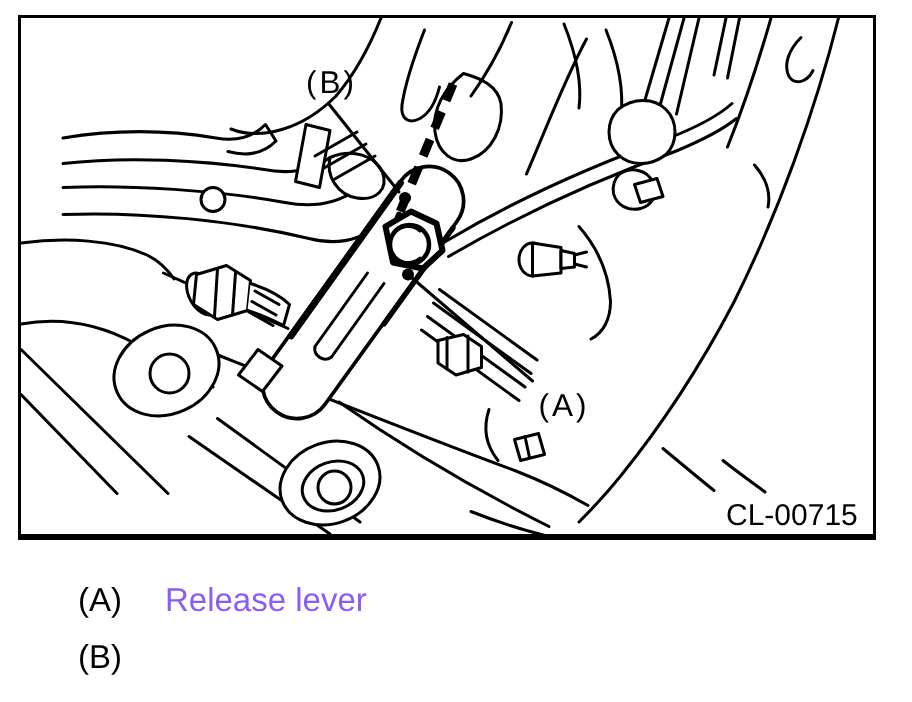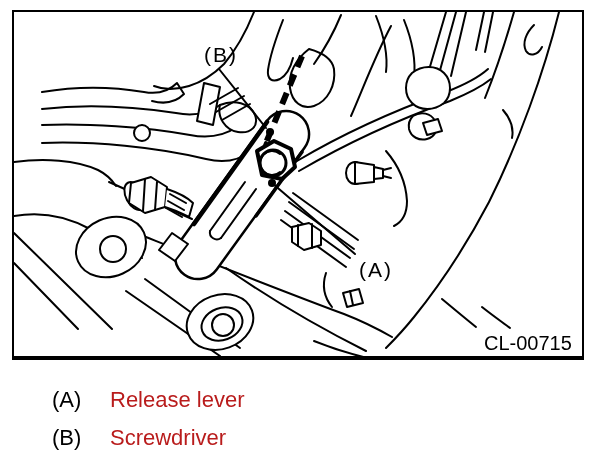"Release lever" .legend-label { color: #b91c1c -> #8b5cf6 }
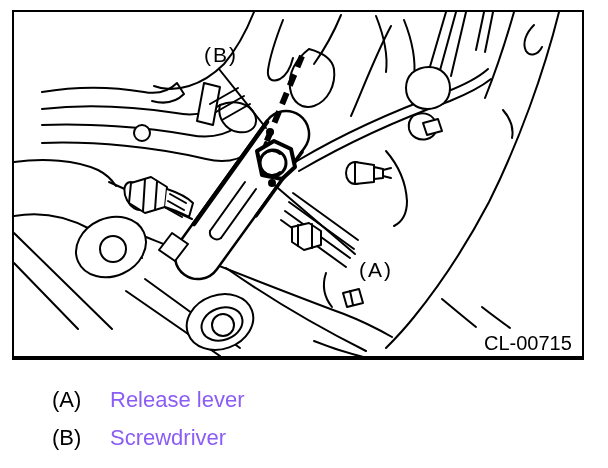"Screwdriver" span.legend-label { html: <span>Screwdriver</span> -> none }
